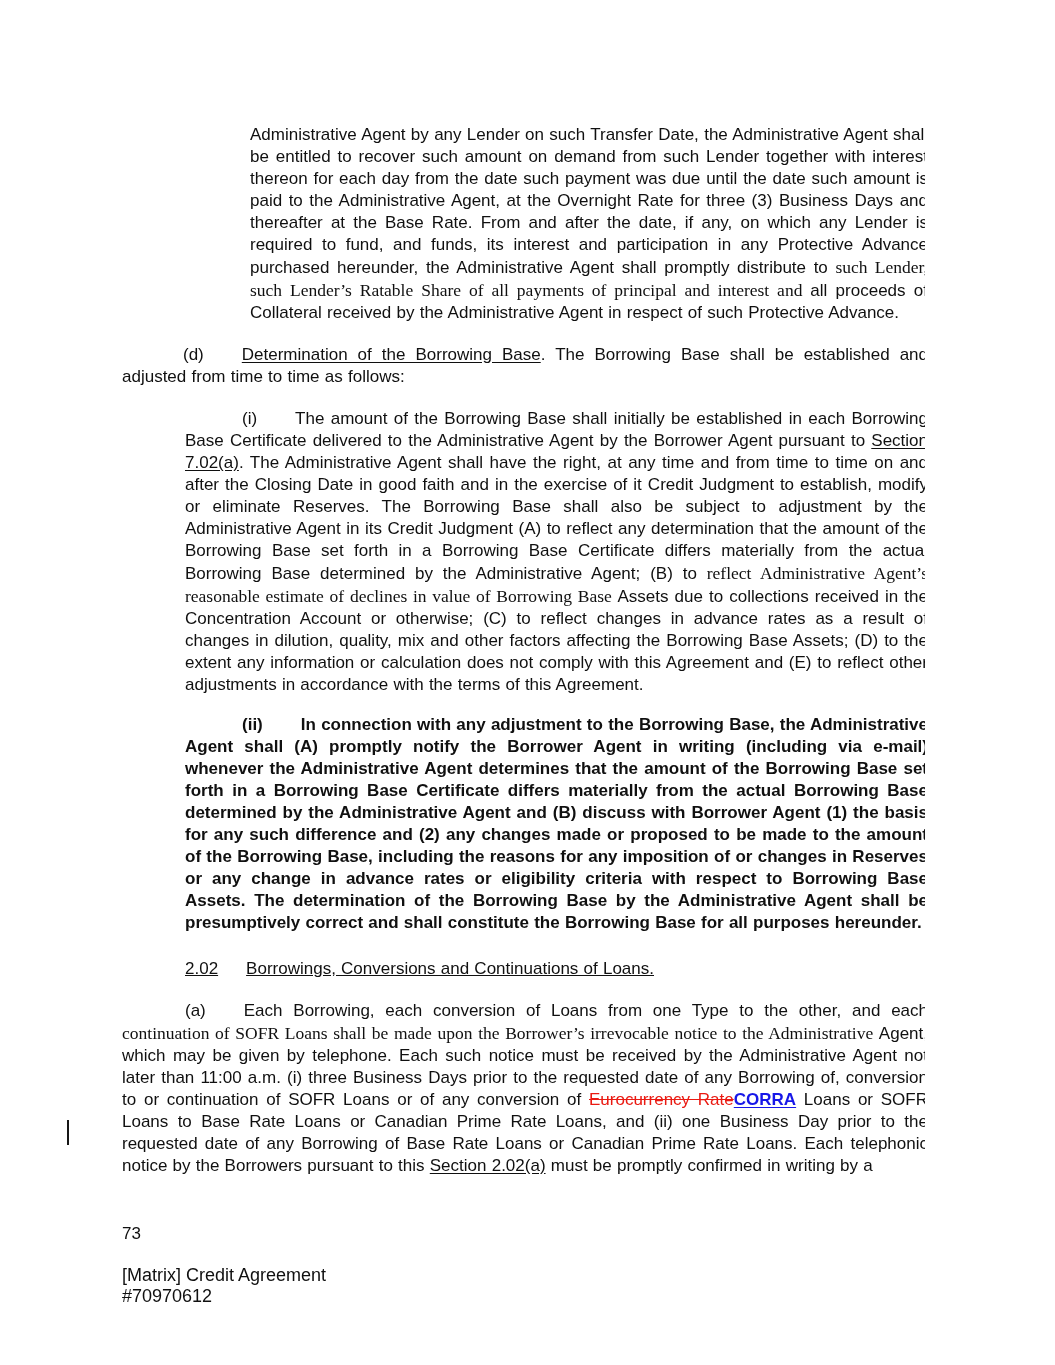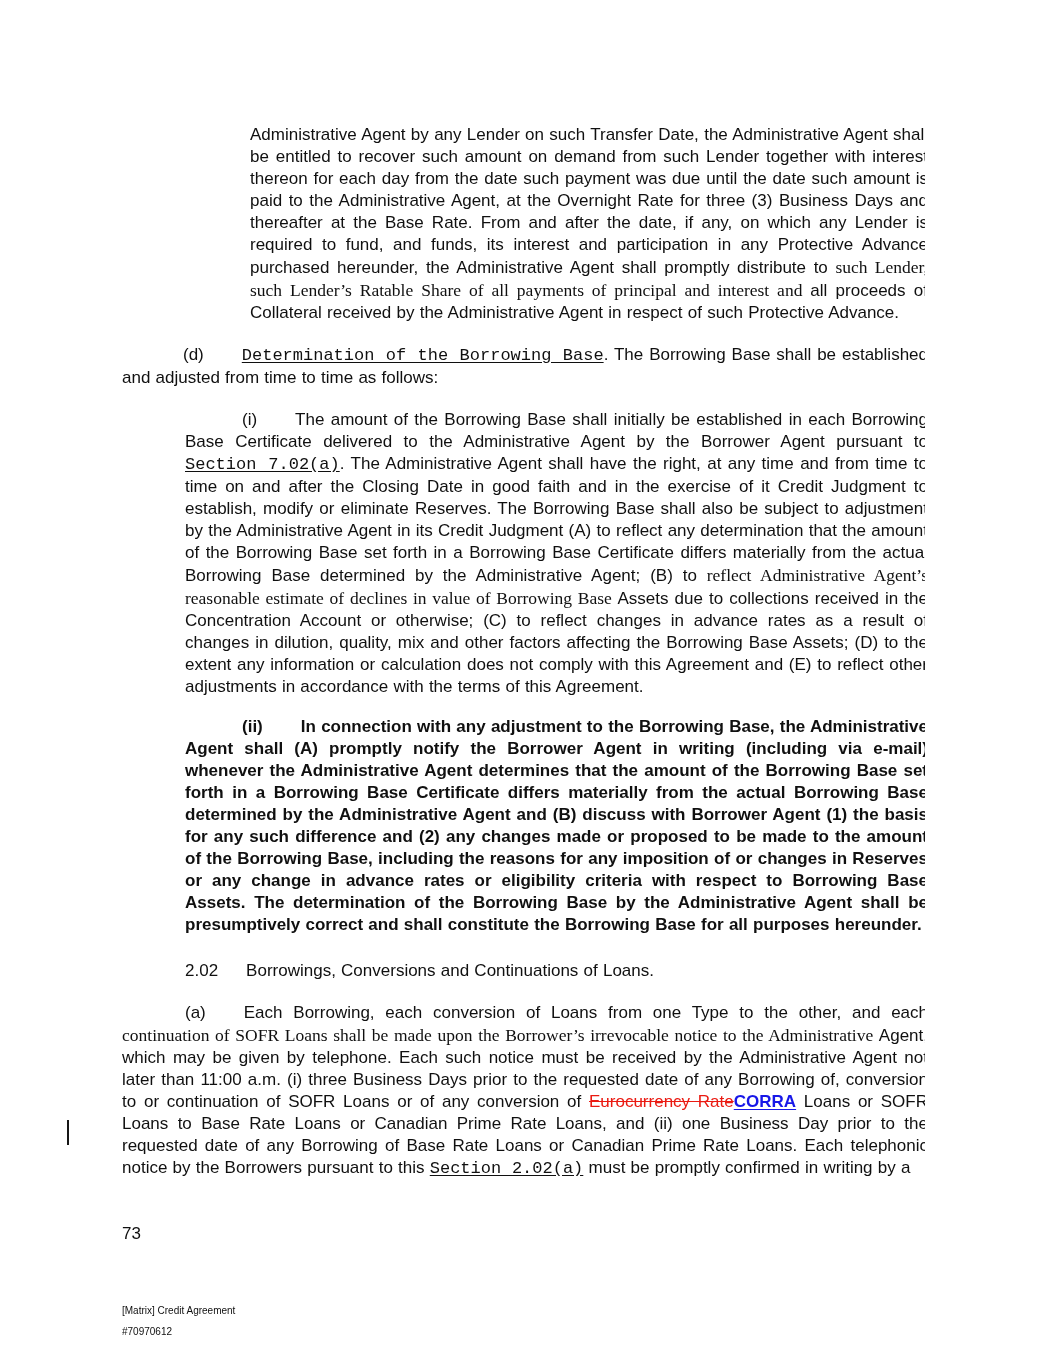"Determination of the Borrowing Base" .run-u { font-family: Liberation Mono, monospace -> none }
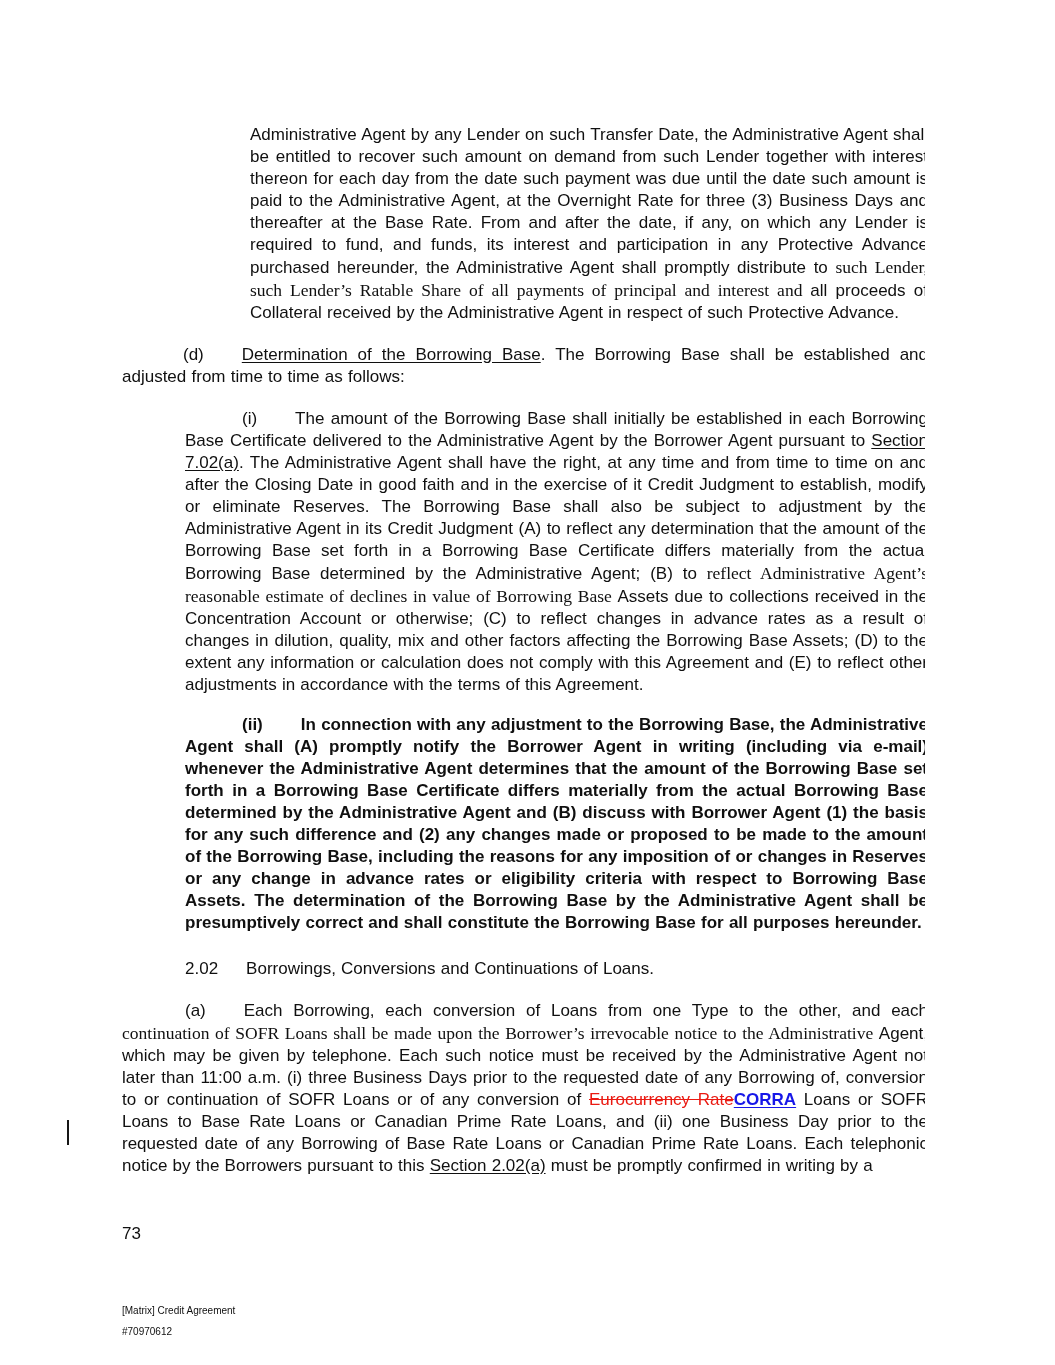"2.02 Borrowings, Conversions and" .p-head { text-decoration: none -> underline }
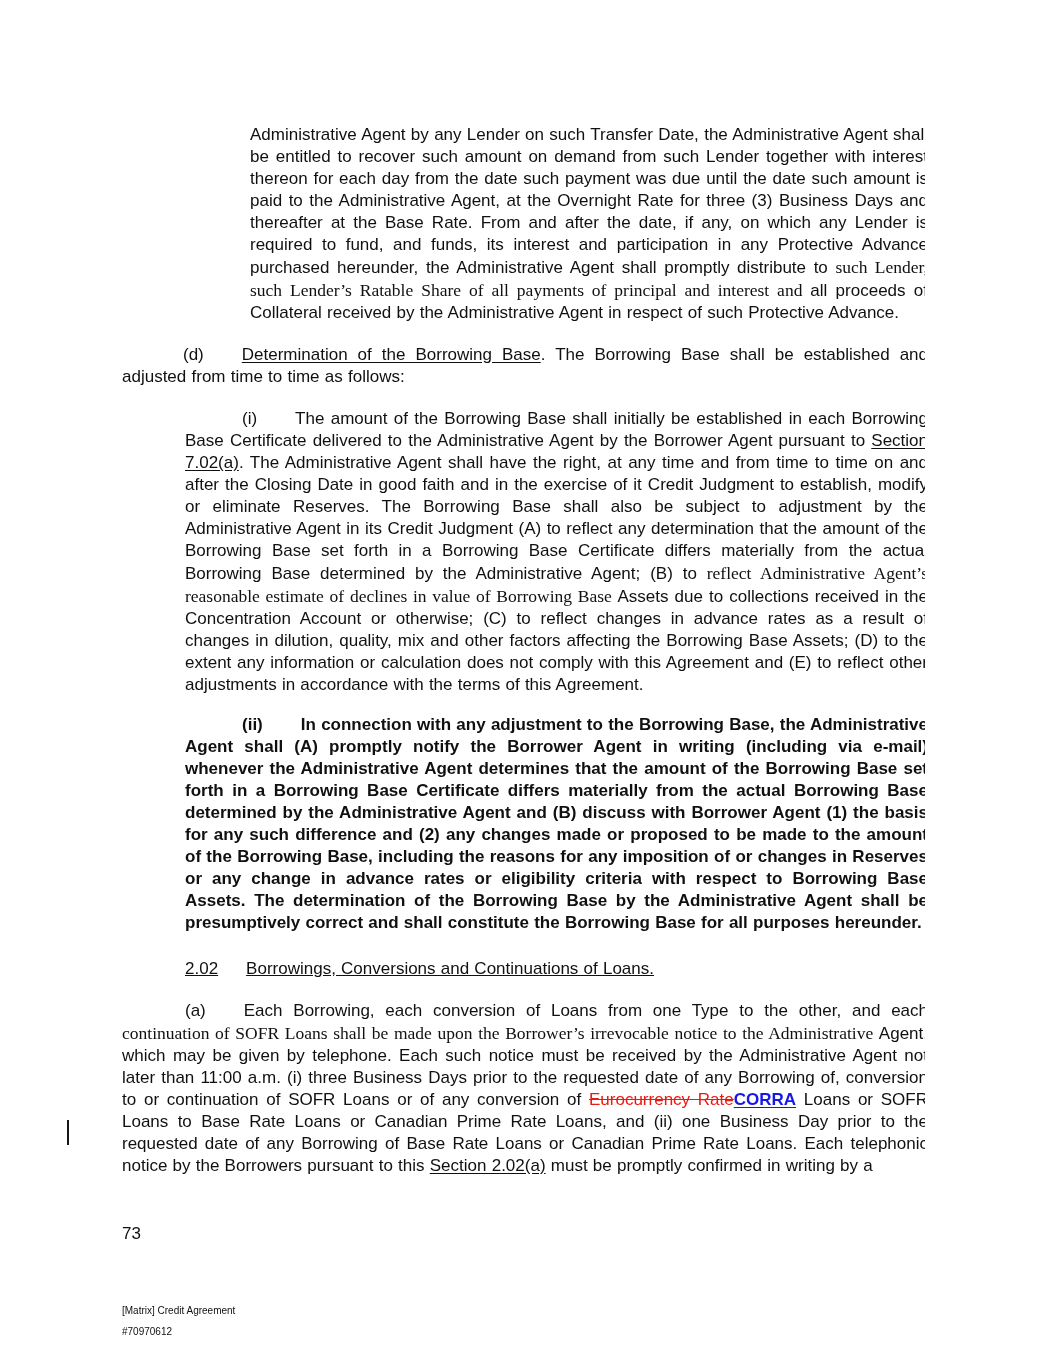"[Matrix] Credit Agreement" .doc-footer { font-size: 10px -> 18px; margin-top: 35px -> none }
